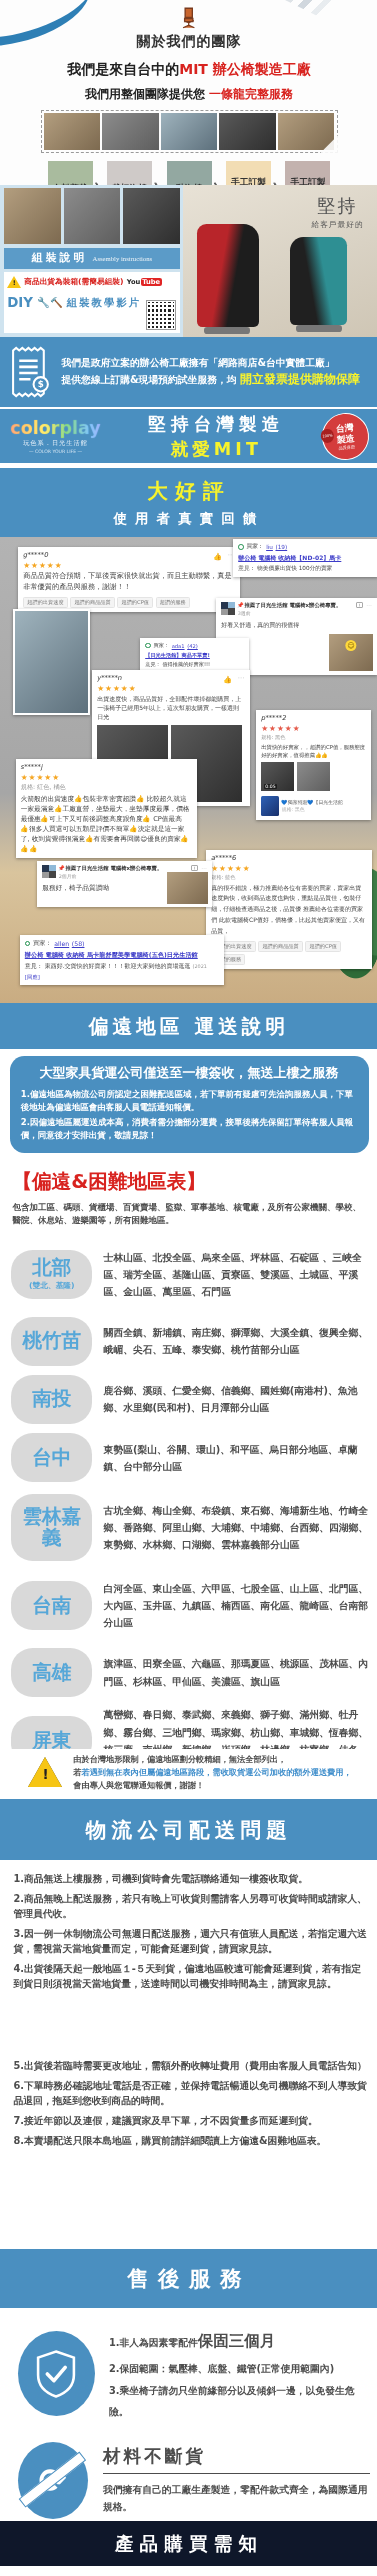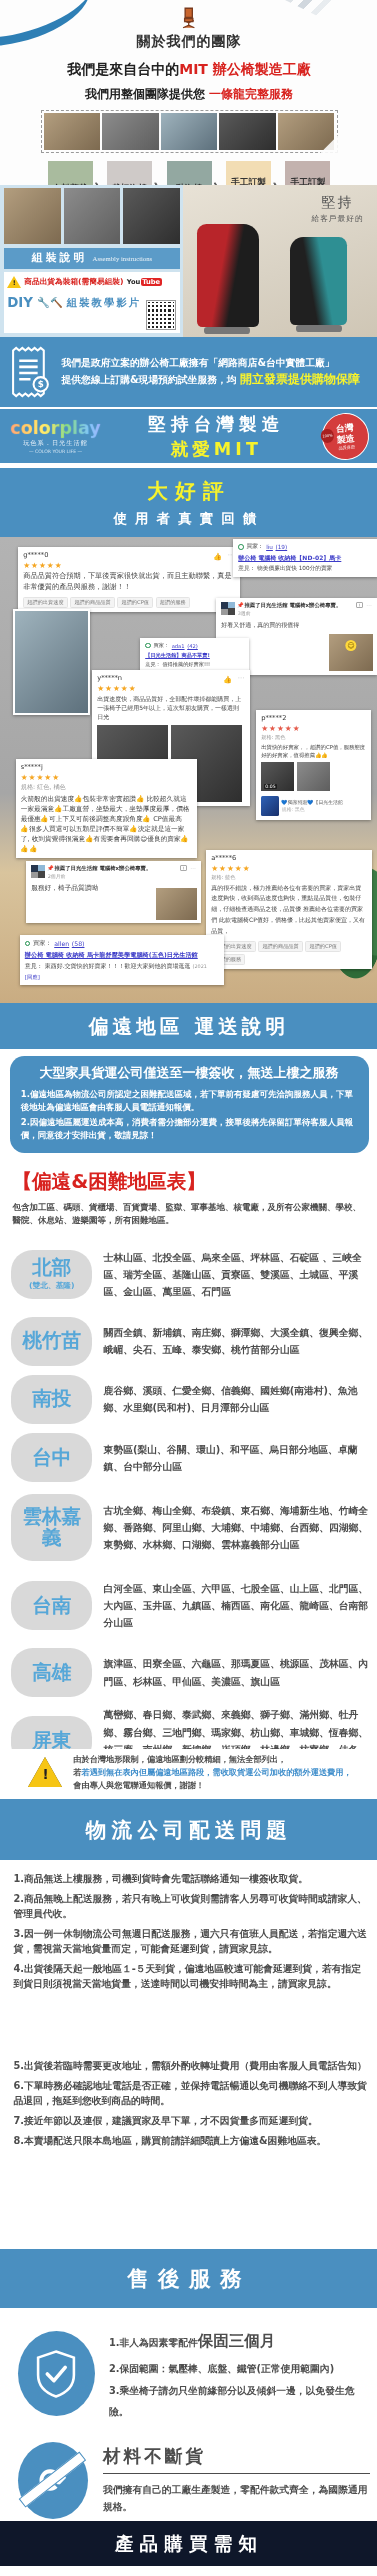"堅持" .asm-cap .c1 { font-size: 14px -> 18px }
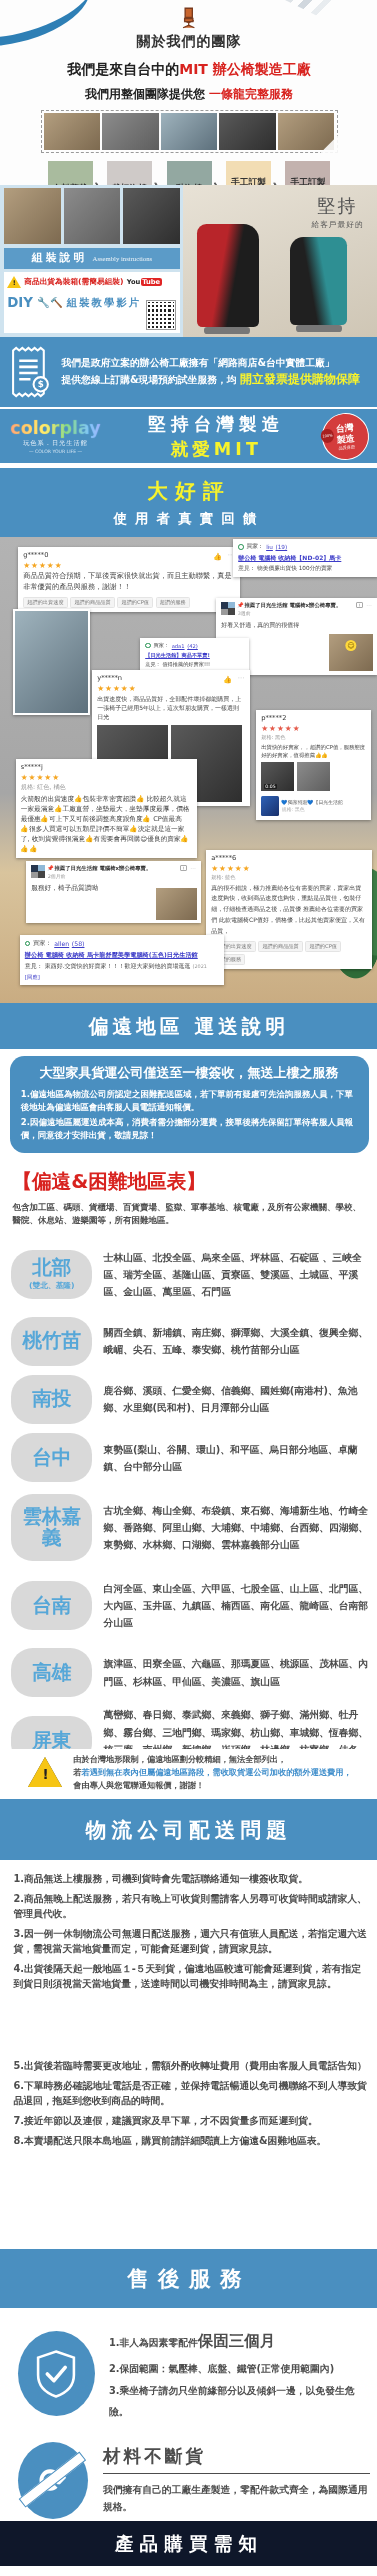"g*****0" .user { font-style: none -> italic }
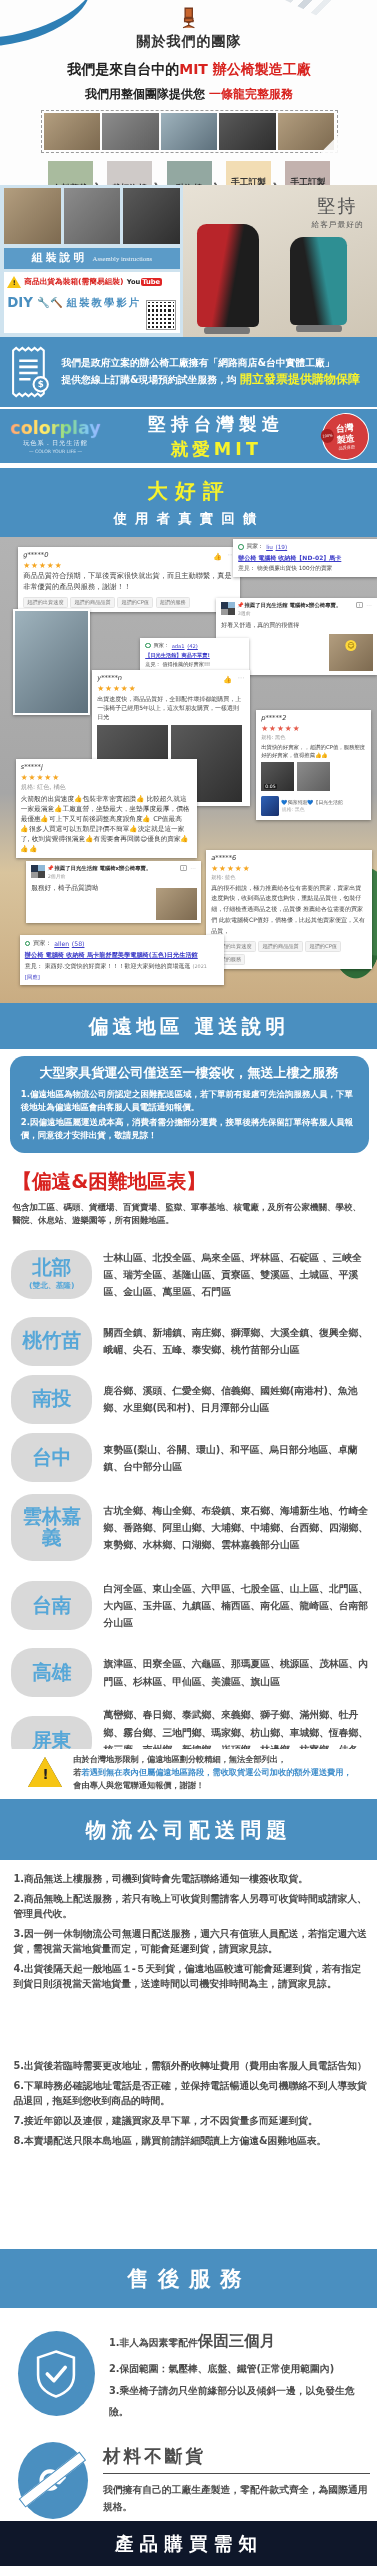"服務好，椅子品質讚呦" div.card { height: 62px -> 46px; left: 26px -> 37px }
